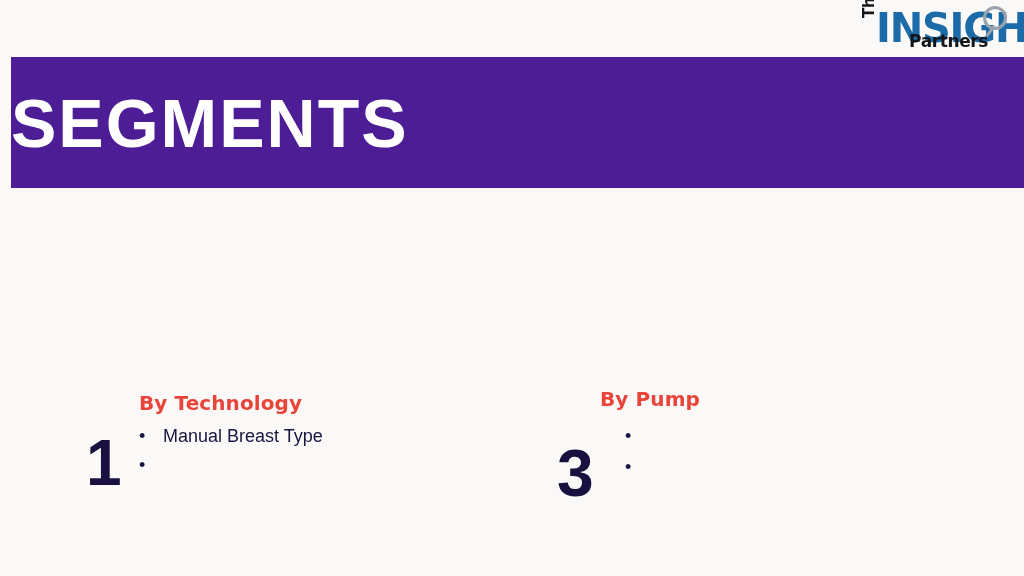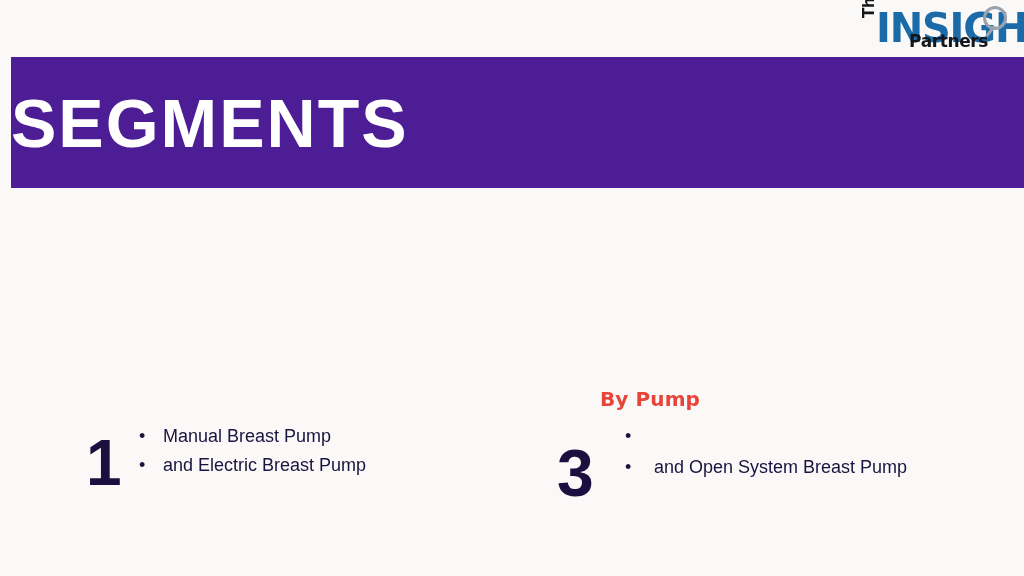"By Technology" span.block-heading { html: none -> <span>By Technology</span> }
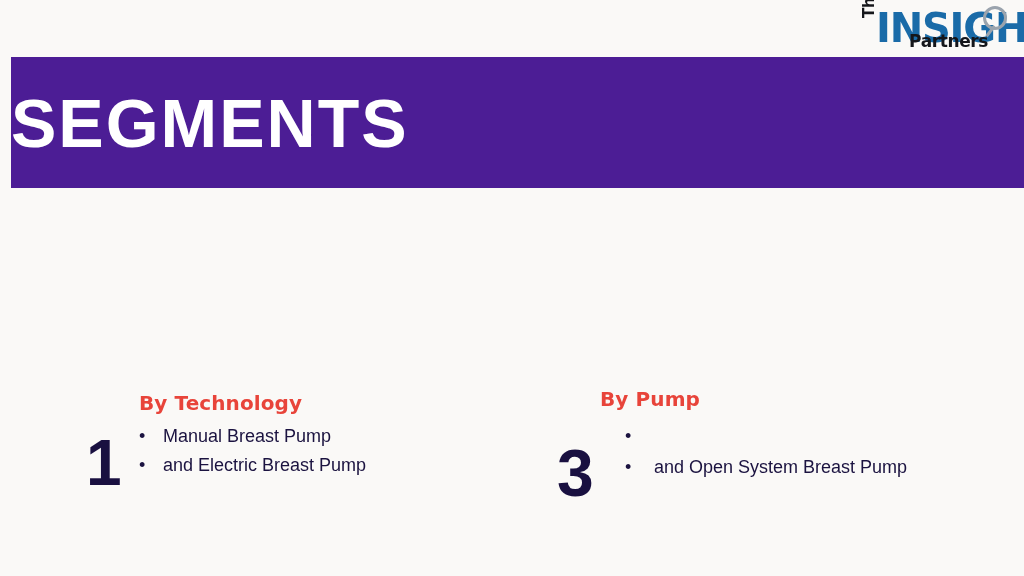"Manual Breast Pump" span { text: Pump -> Type }
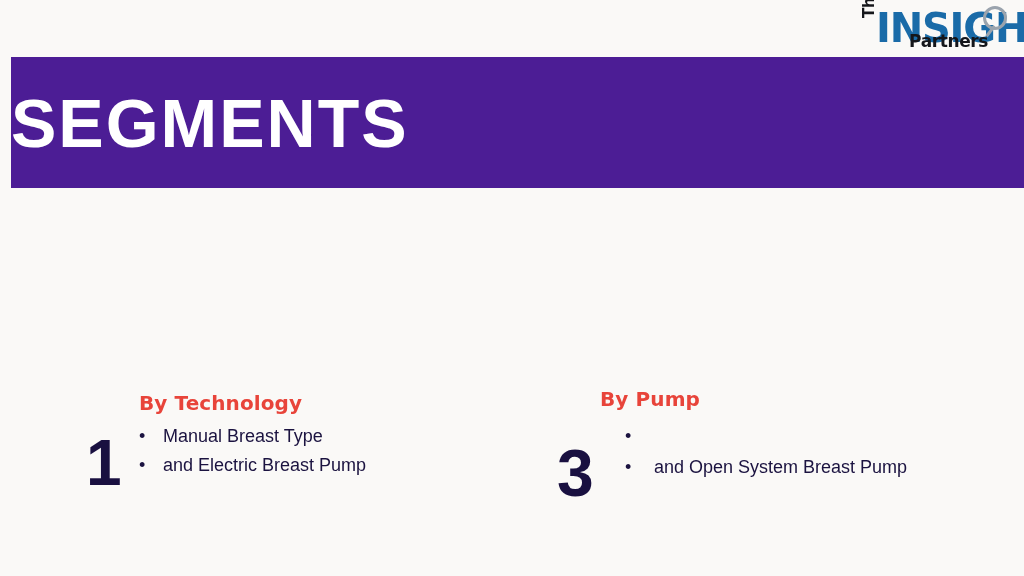"and Electric Breast Pump" span { html: <span>and Electric Breast Pump</span> -> none }
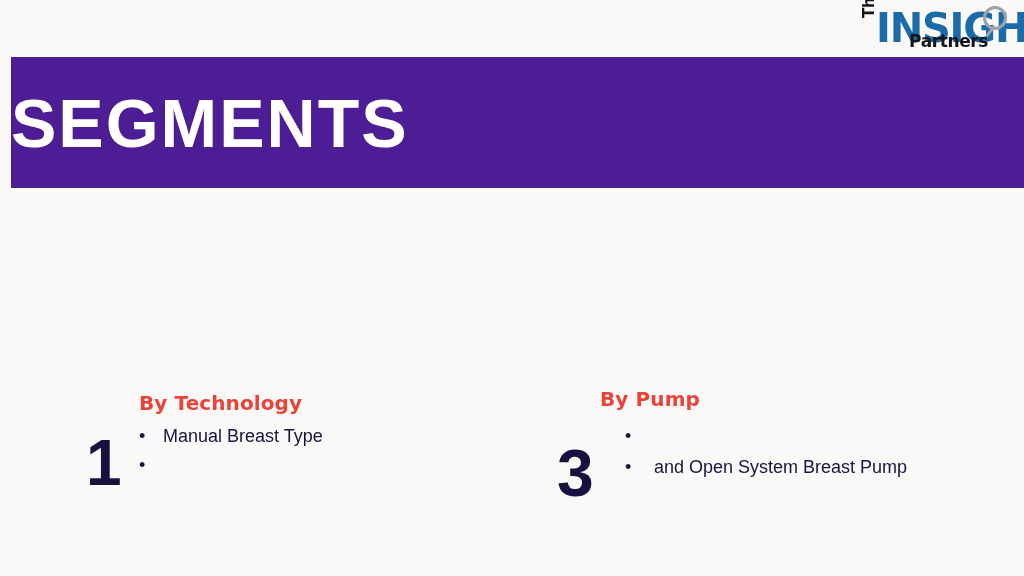"and Open System Breast Pump" span { html: <span>and Open System Breast Pump</span> -> none }
